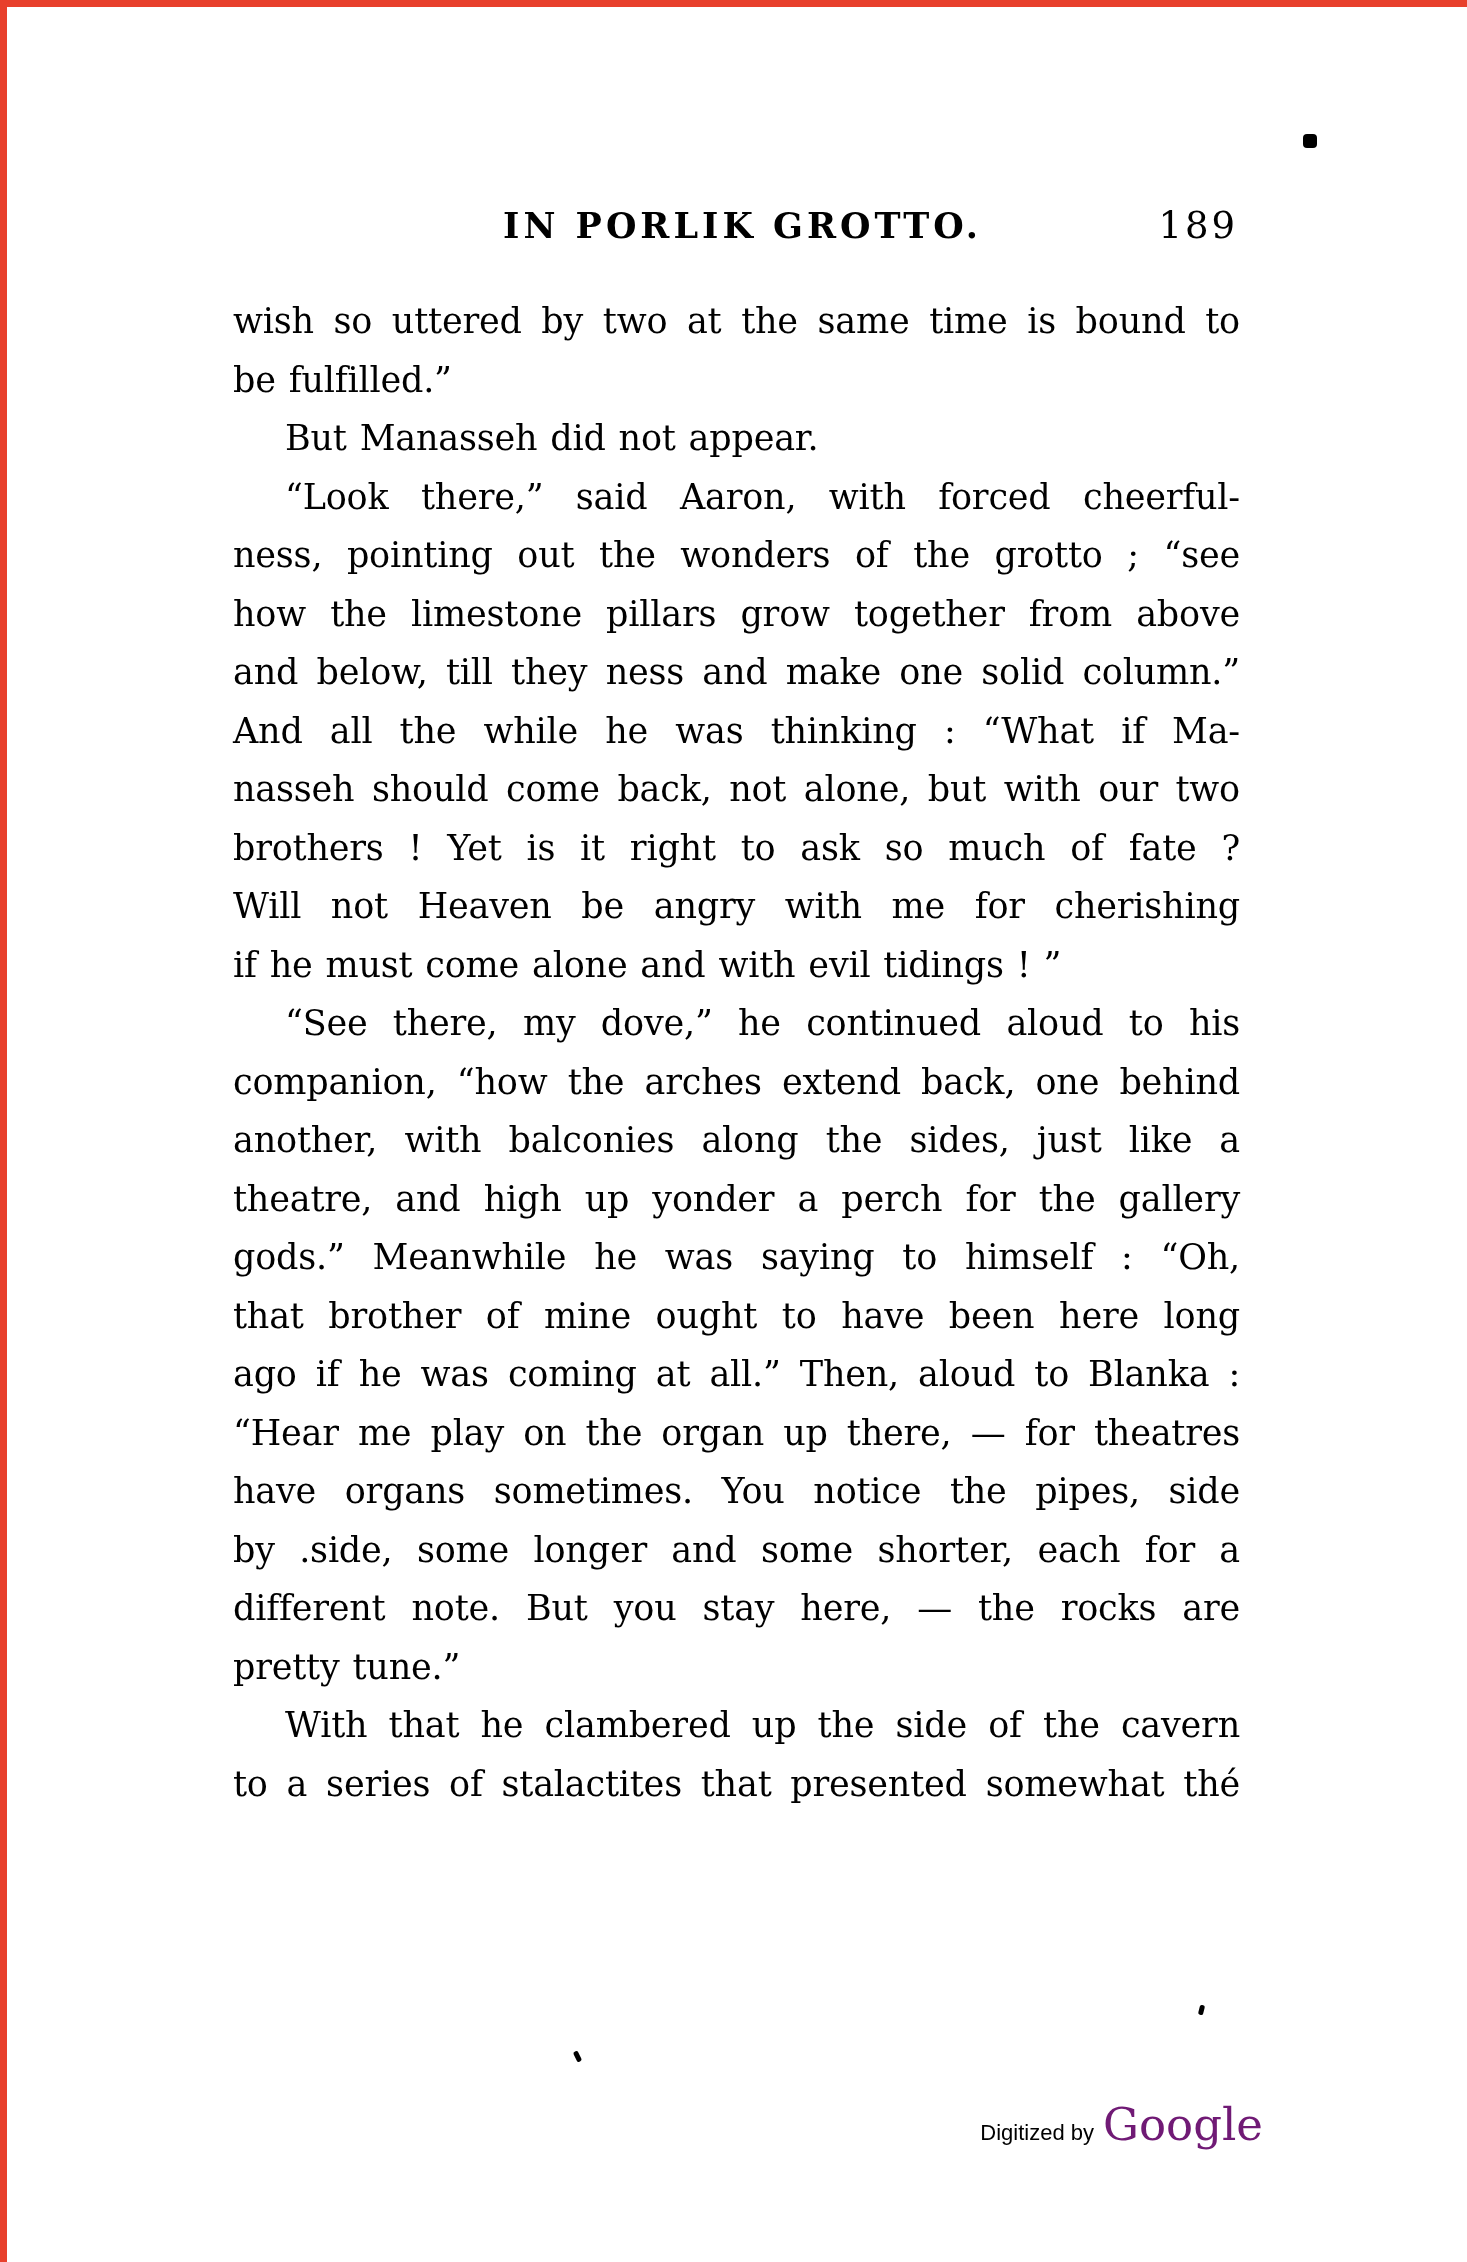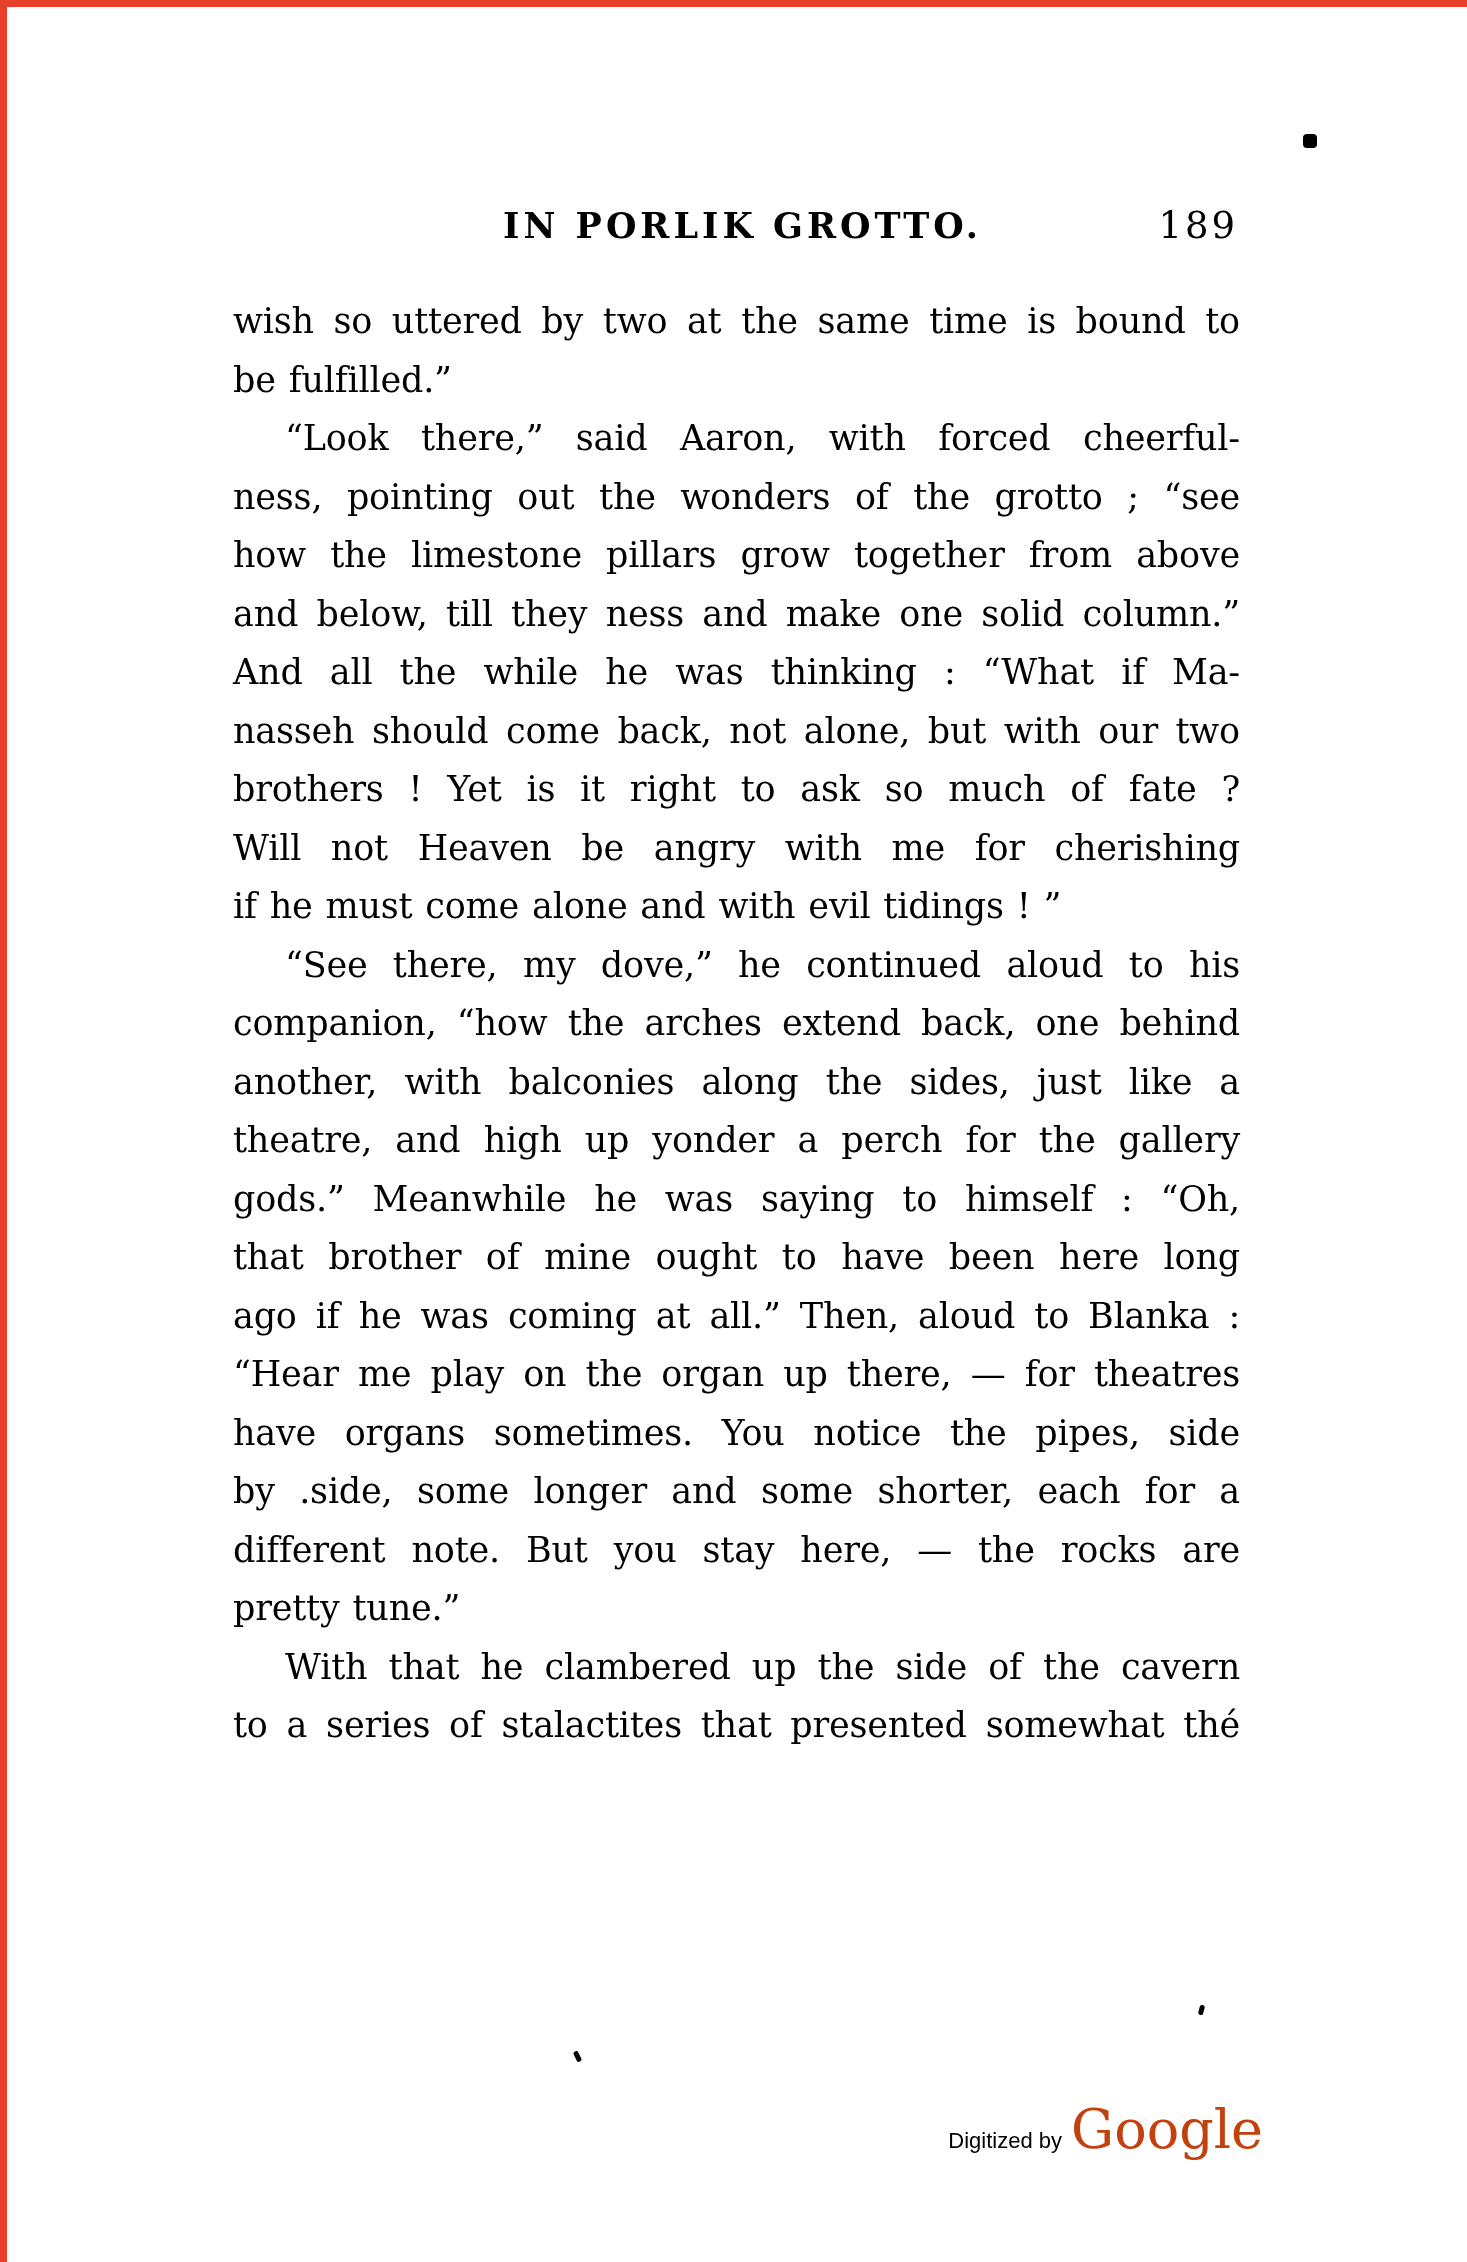"But Manasseh did not appear." div.text-line { html: none -> <div>But Manasseh did not appear.</div> }
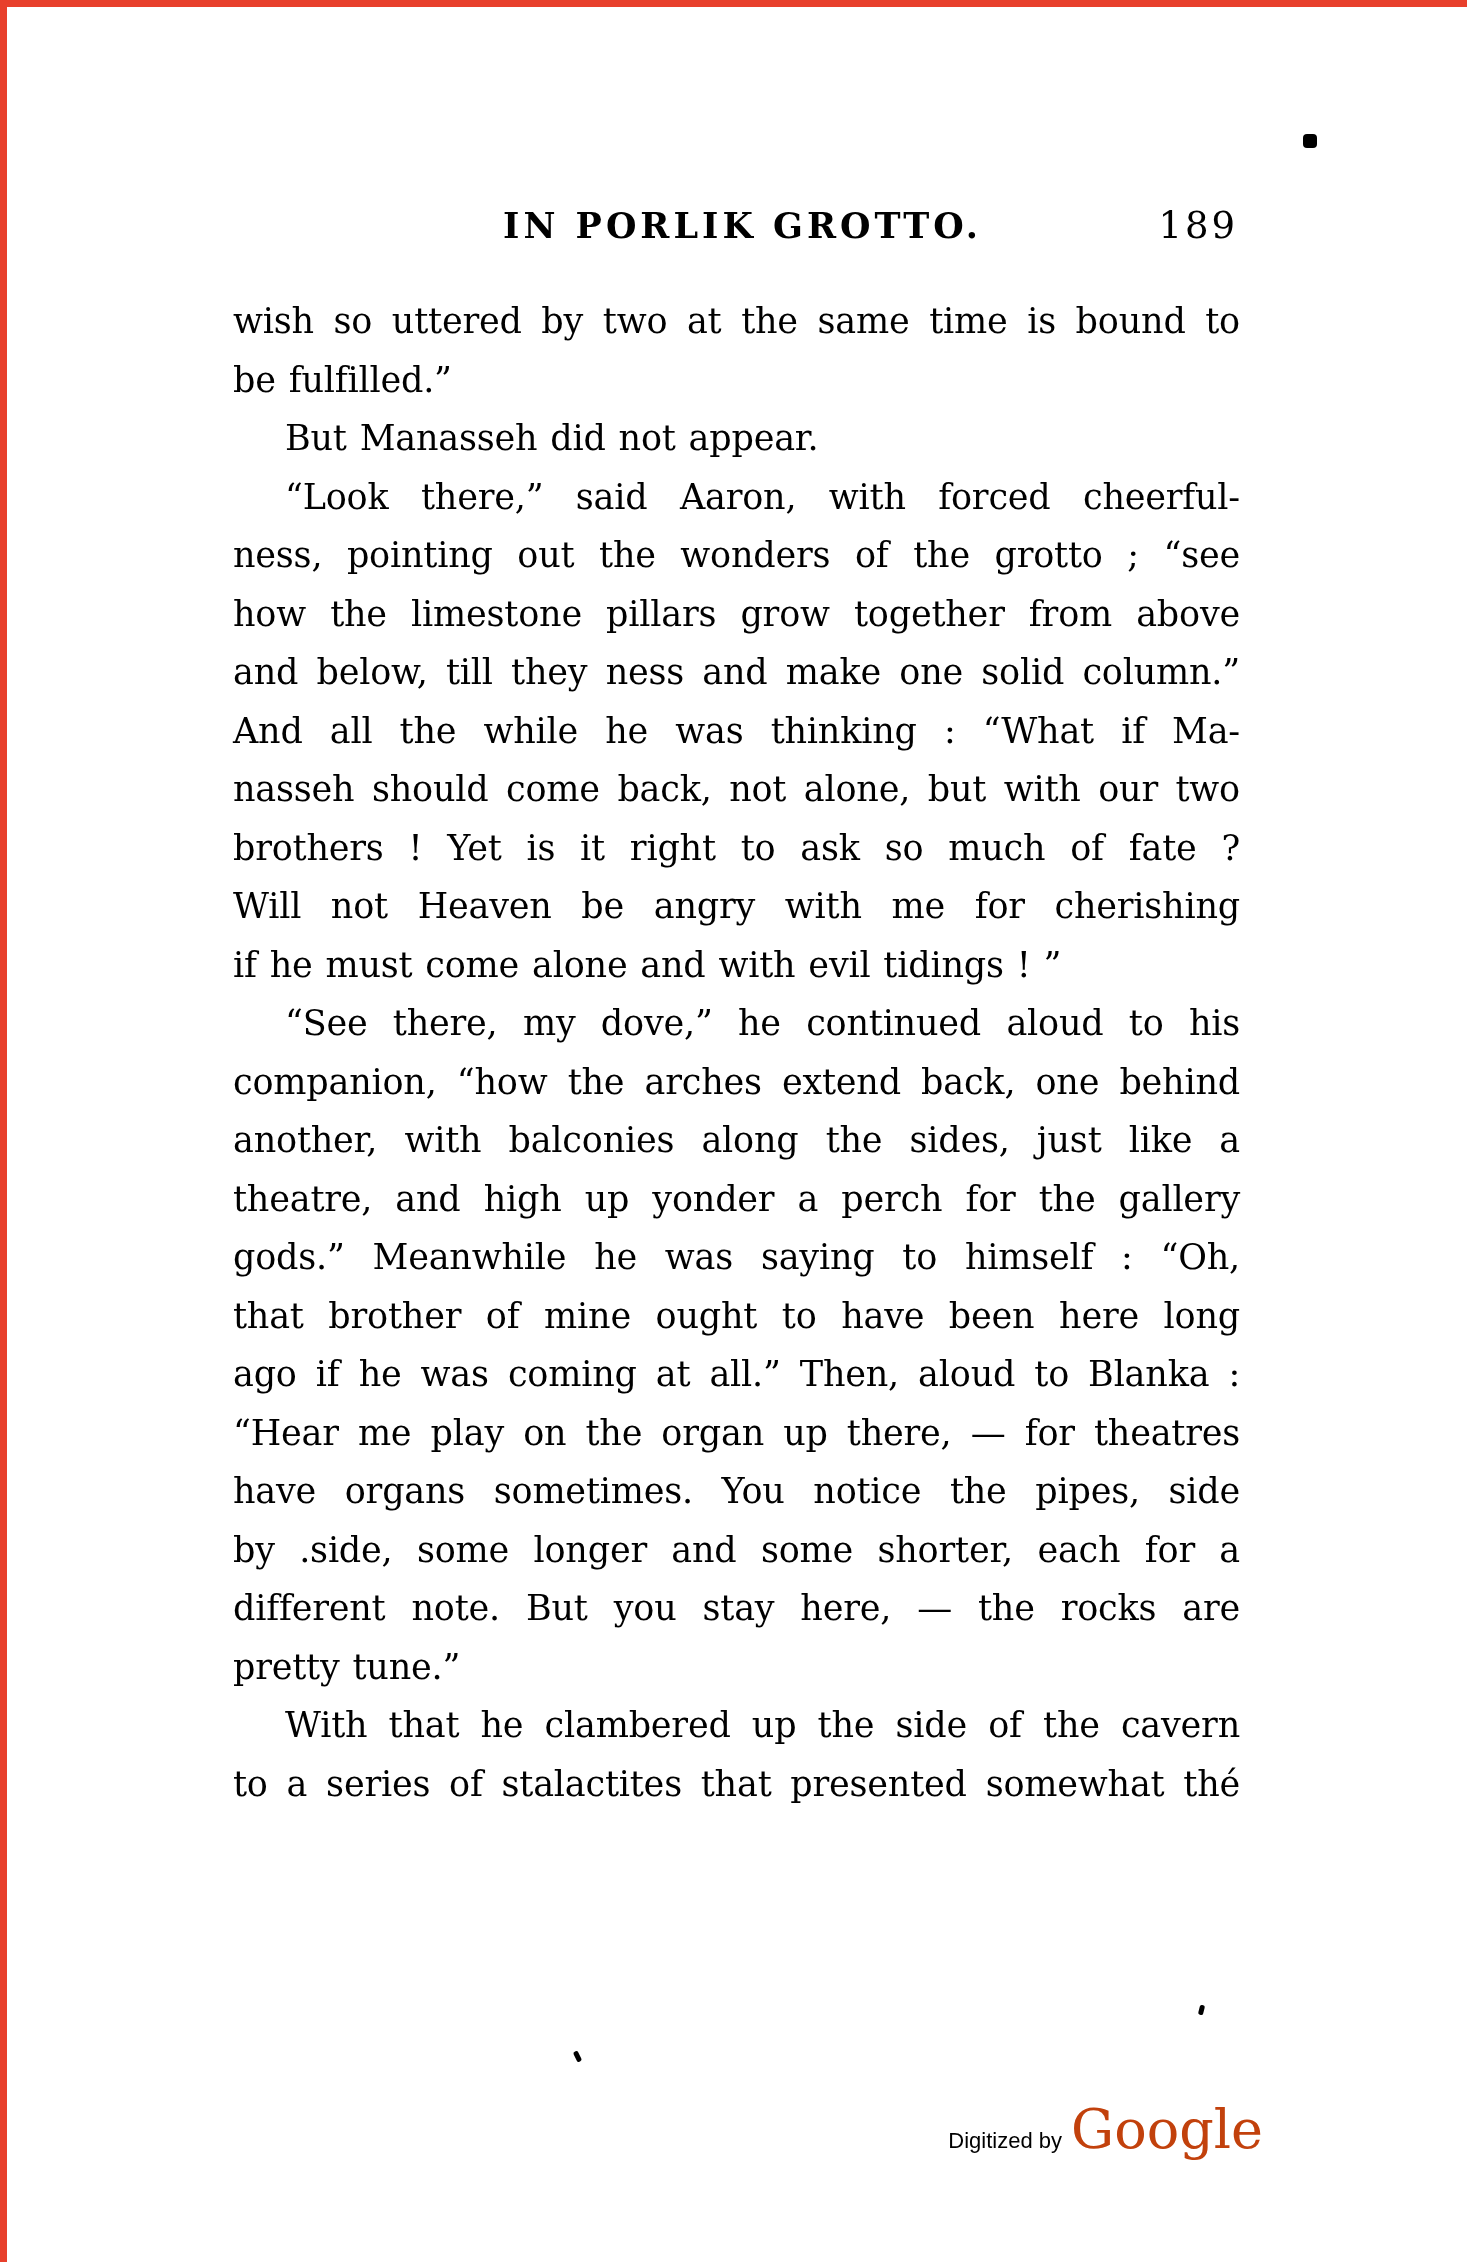"Google" .google-logo { color: #c2410c -> #701a75; font-size: 54px -> 45px }
